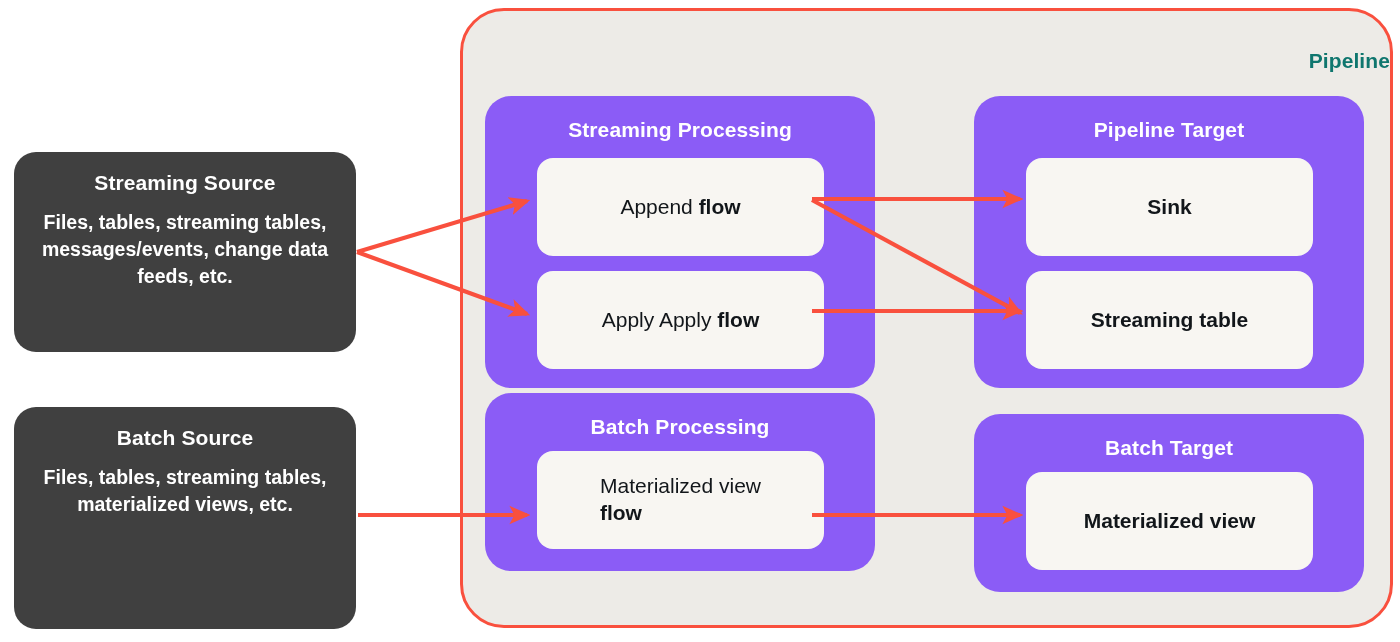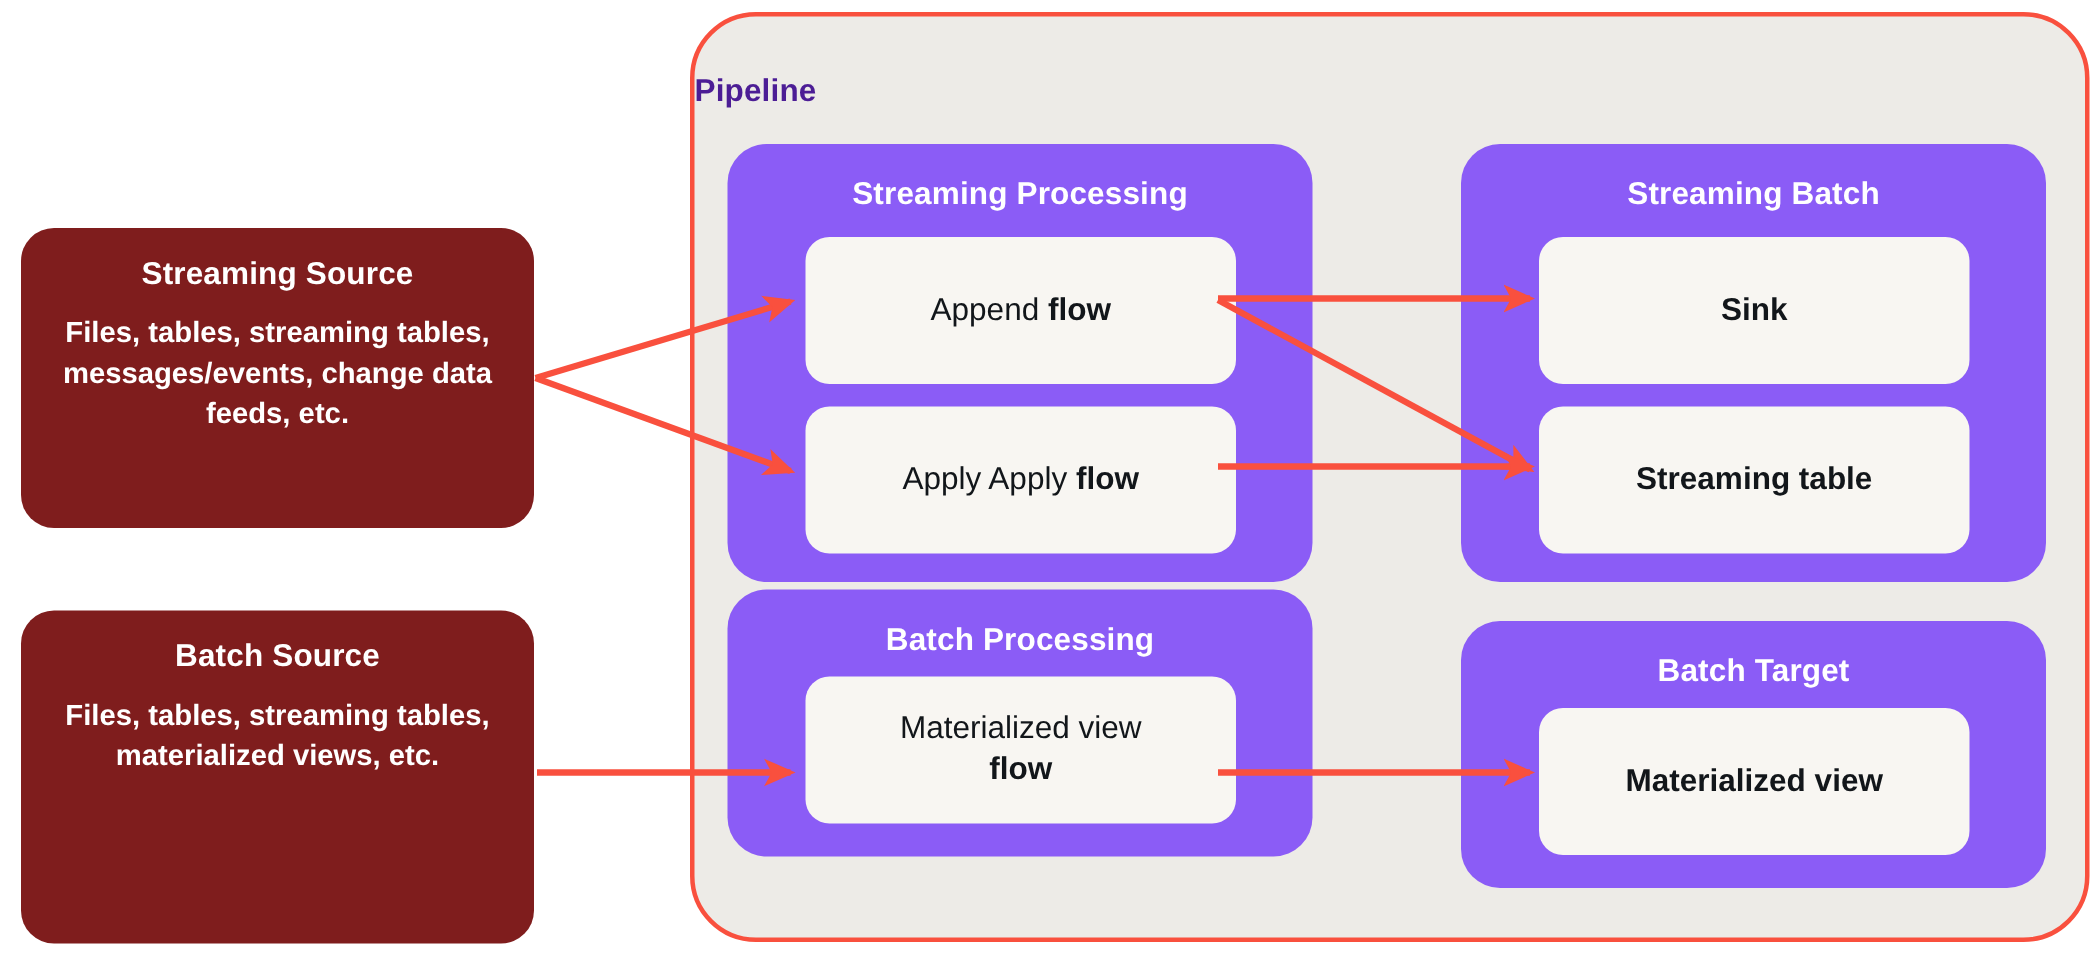"Pipeline" #pipeline-title { color: #4c1d95 -> #0f766e; text-align: left -> right }
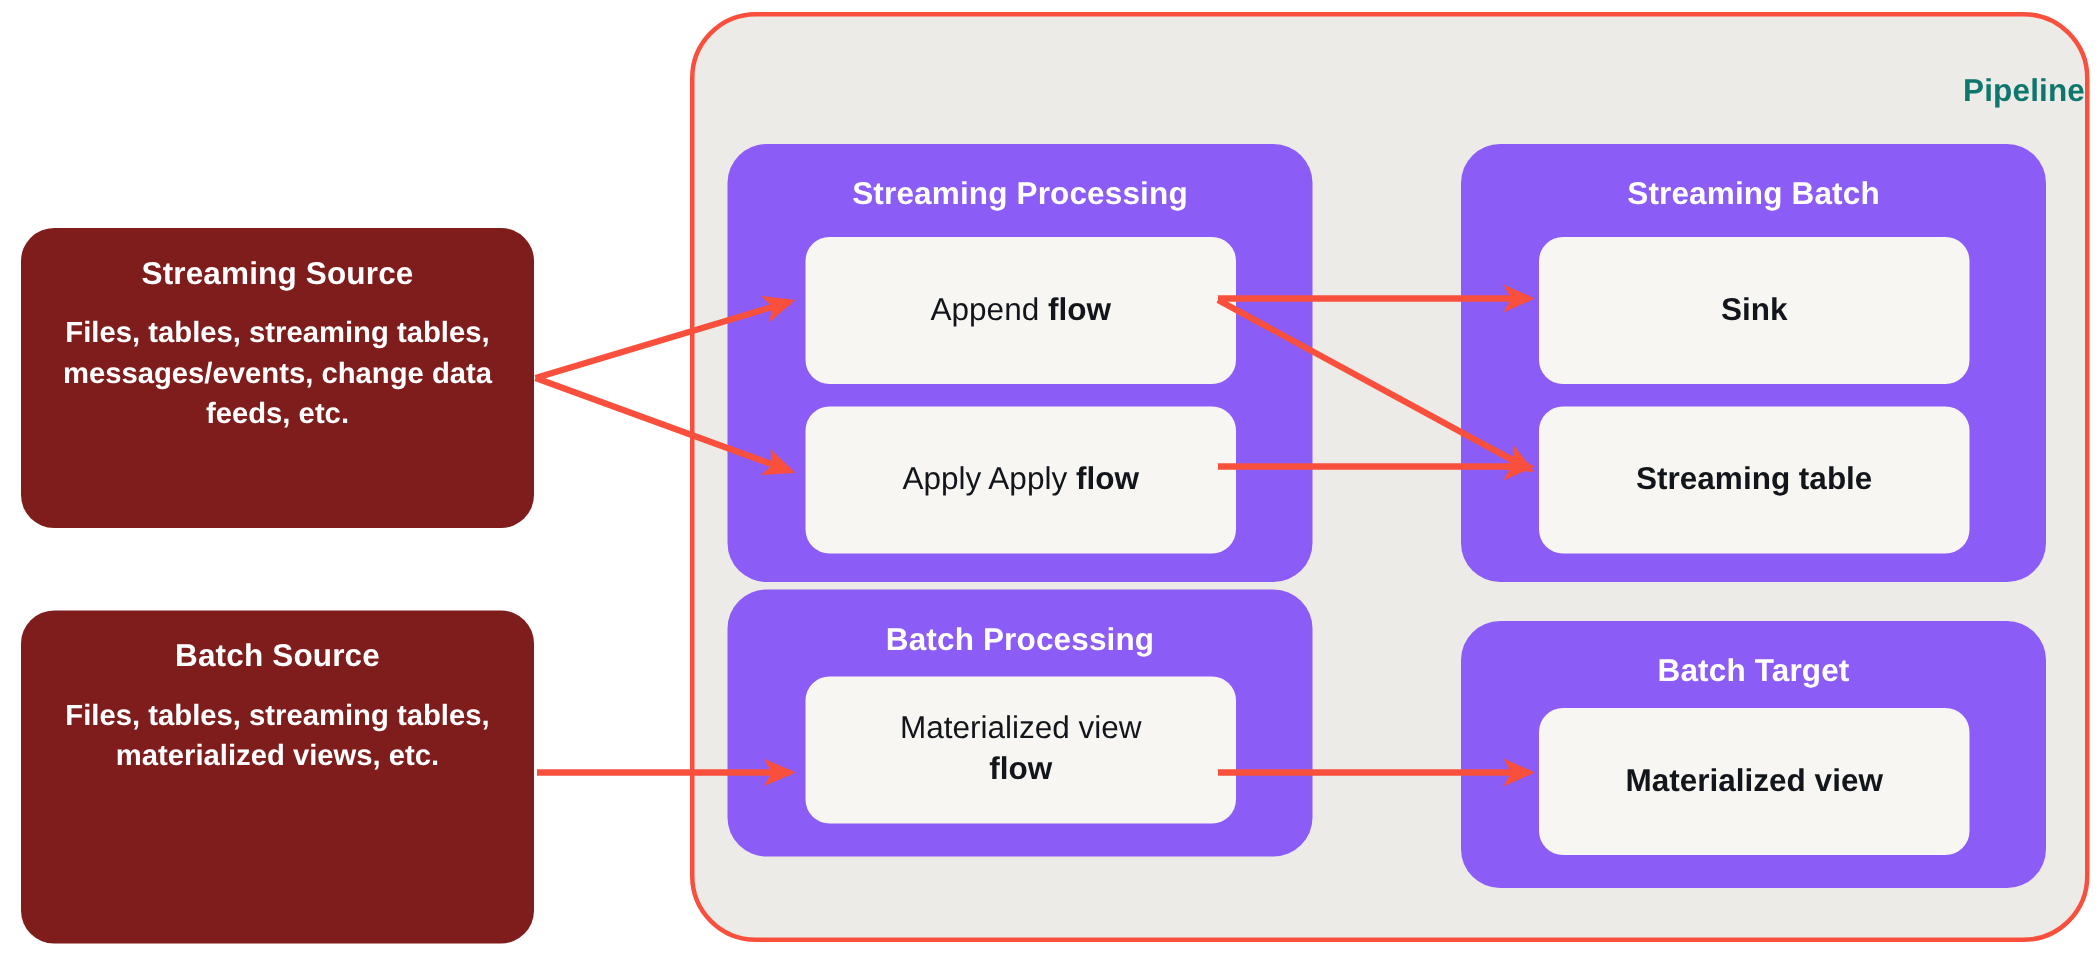"Streaming Batch" div.group-title { text: Streaming Batch -> Pipeline Target }
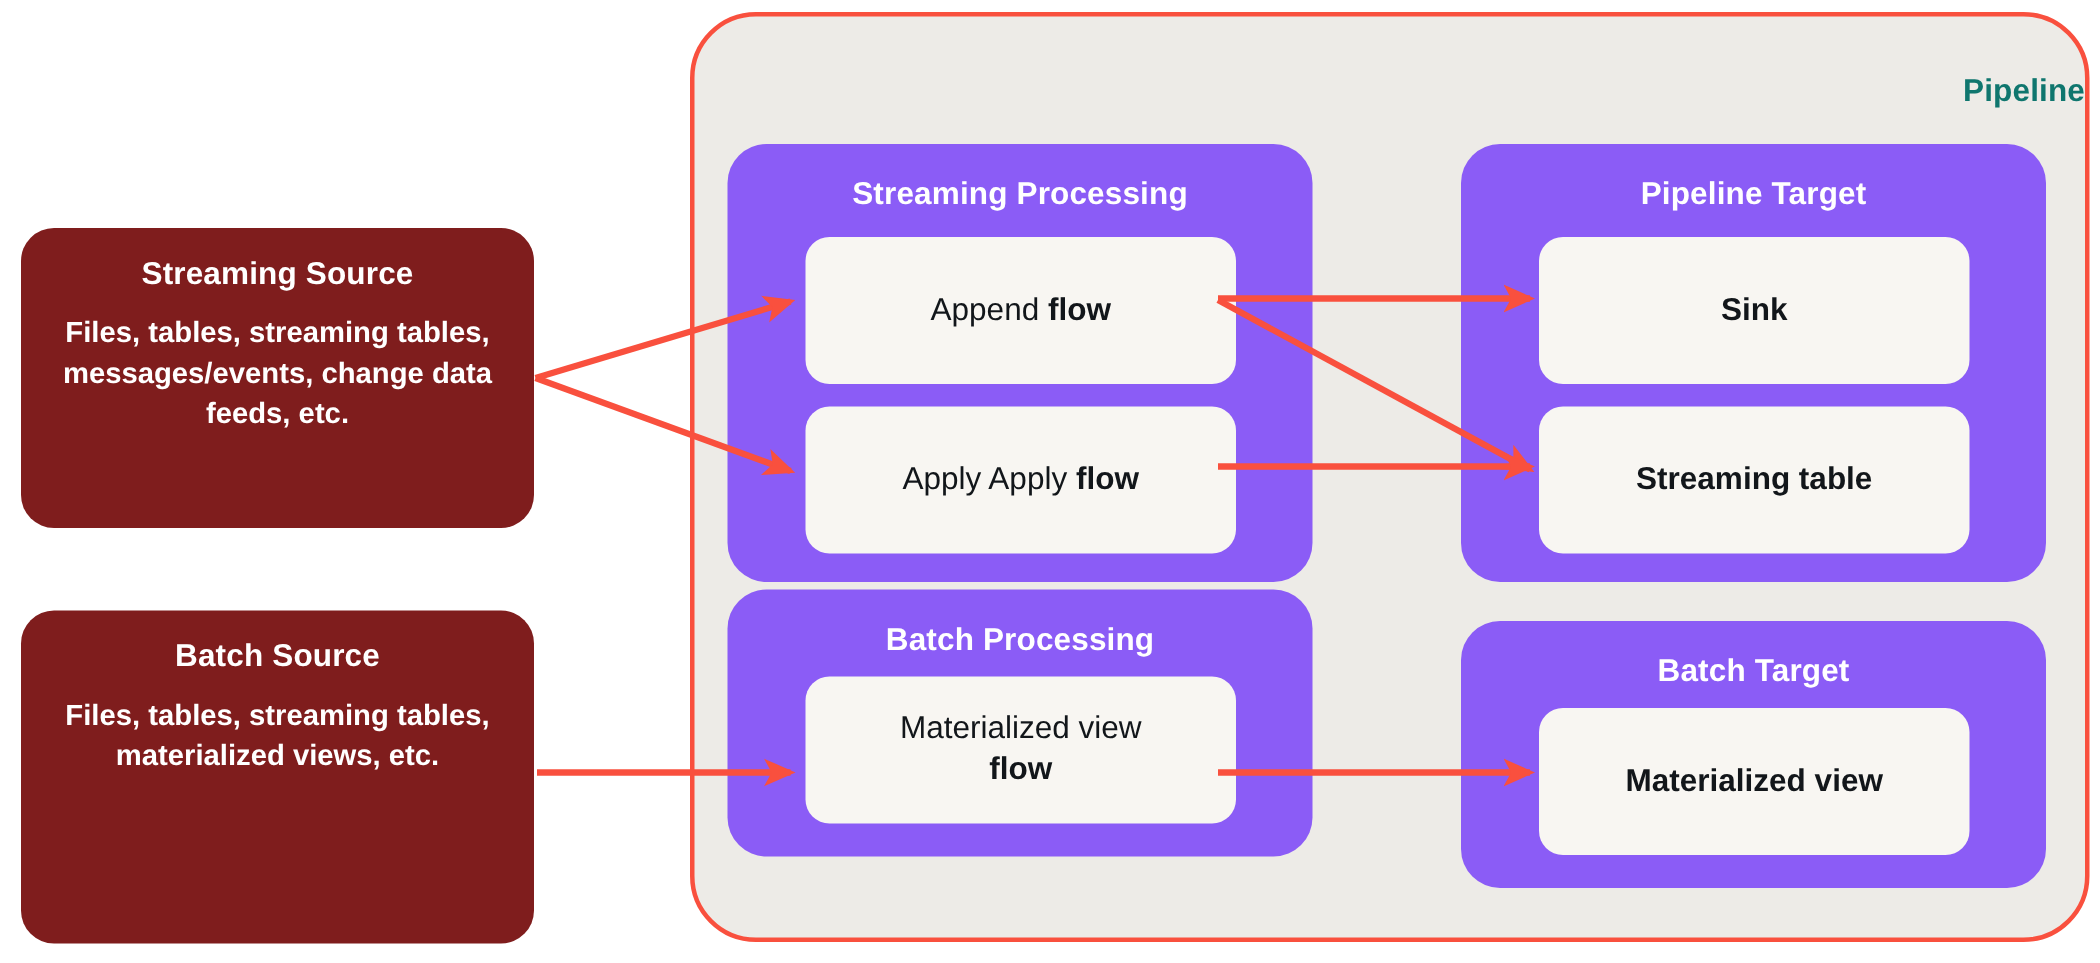"Streaming Source" .source-box { background: #7f1d1d -> #404040 }
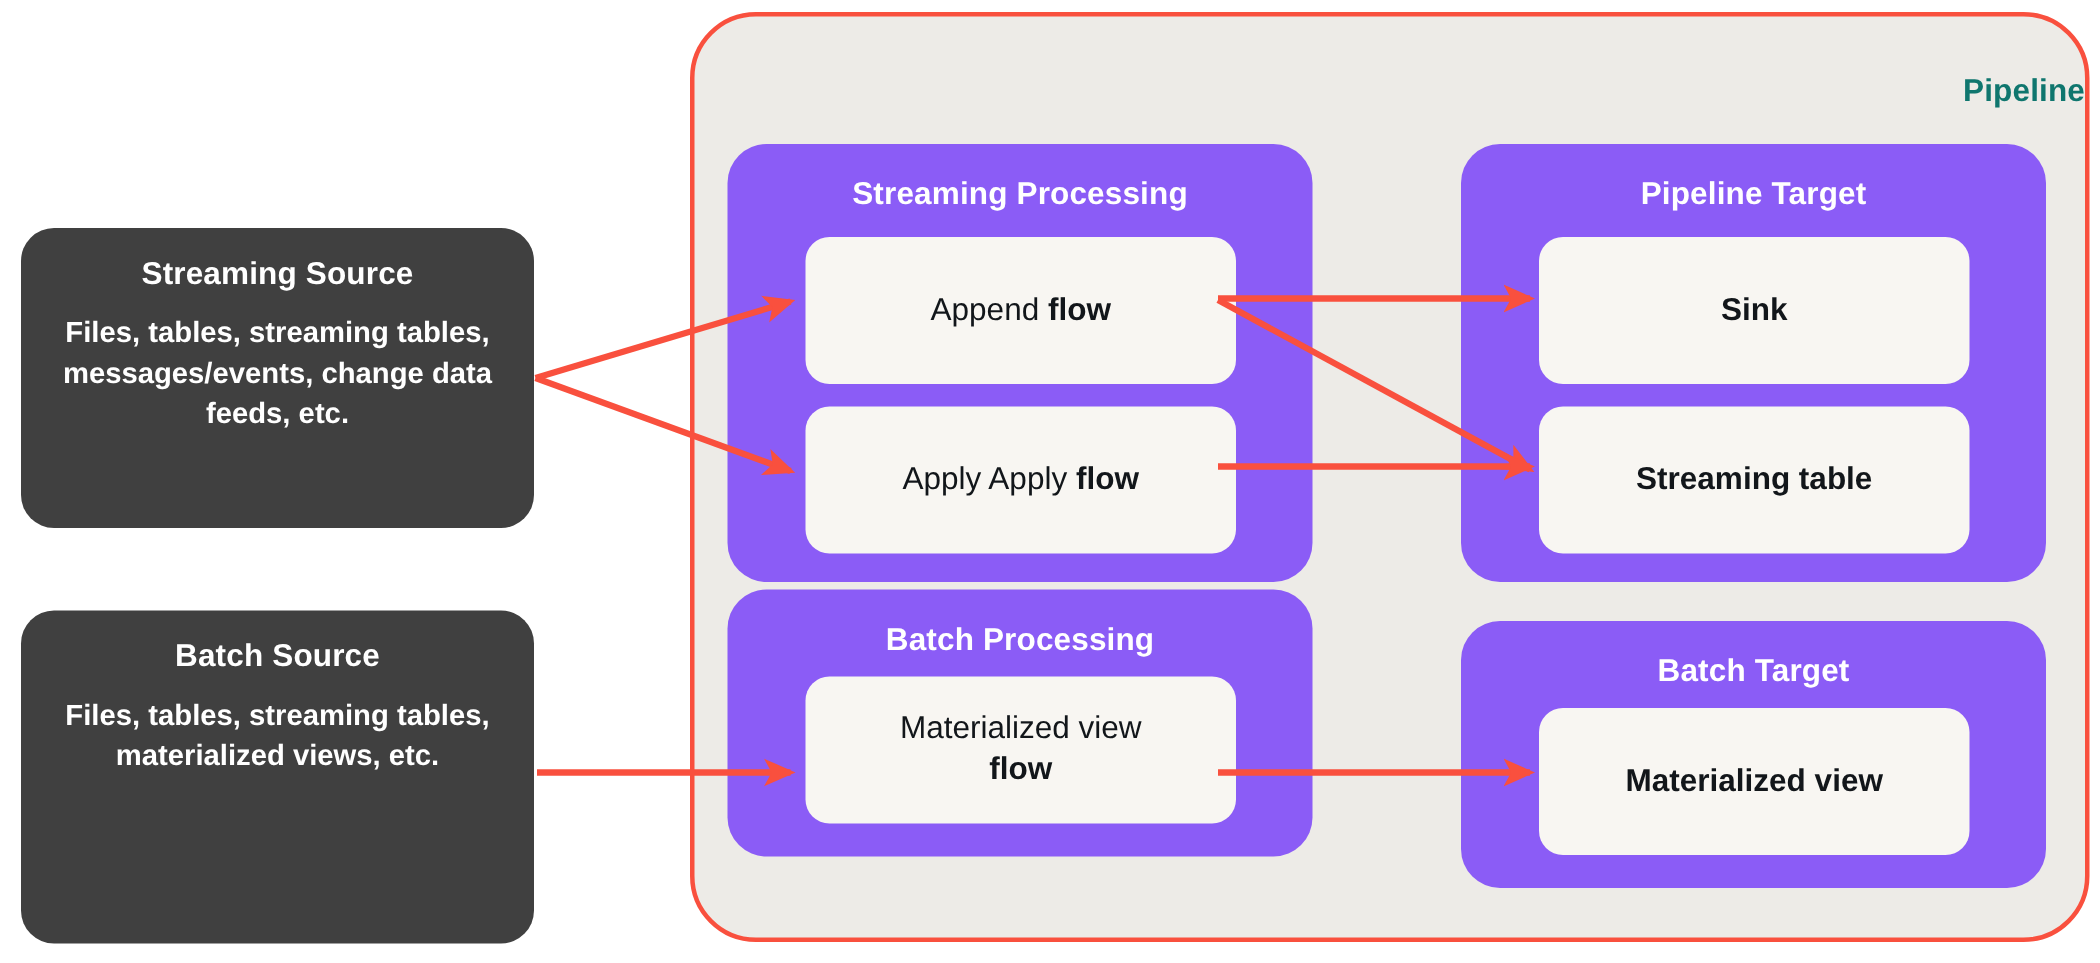"Append flow" .node { text-align: center -> none }
